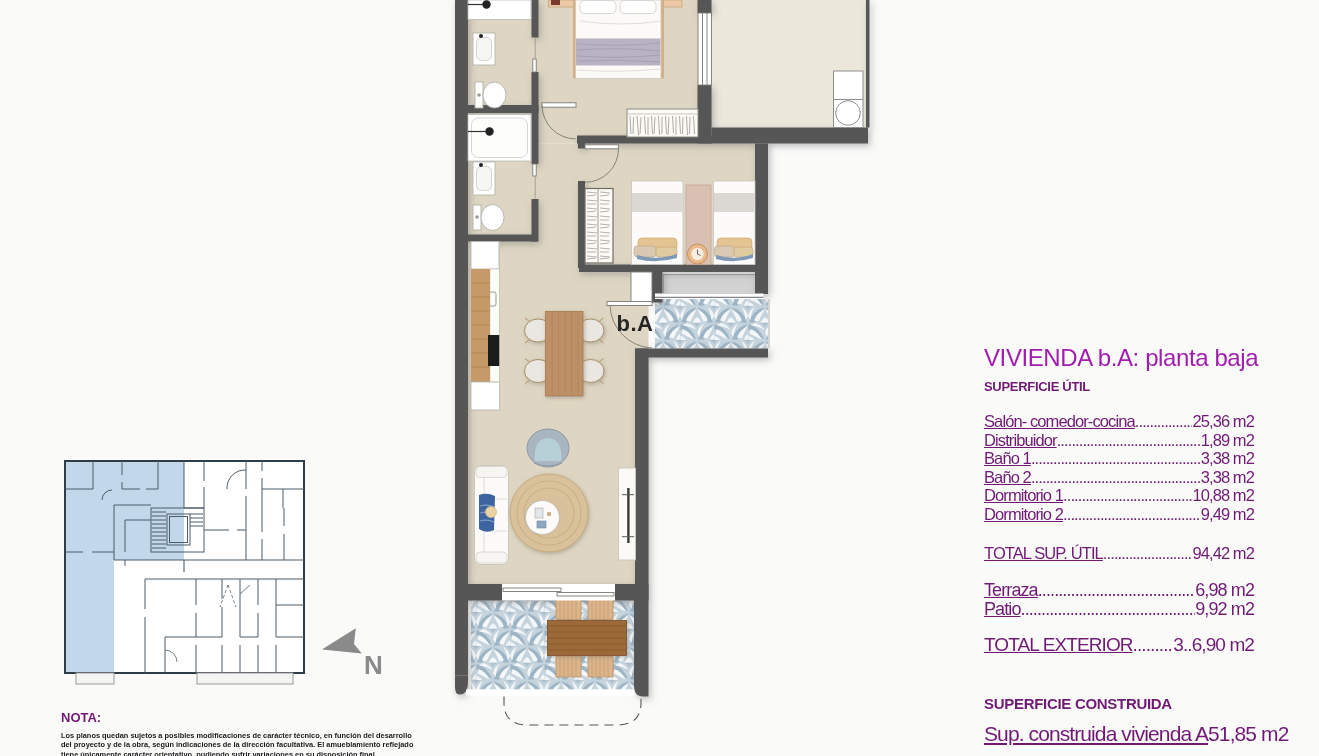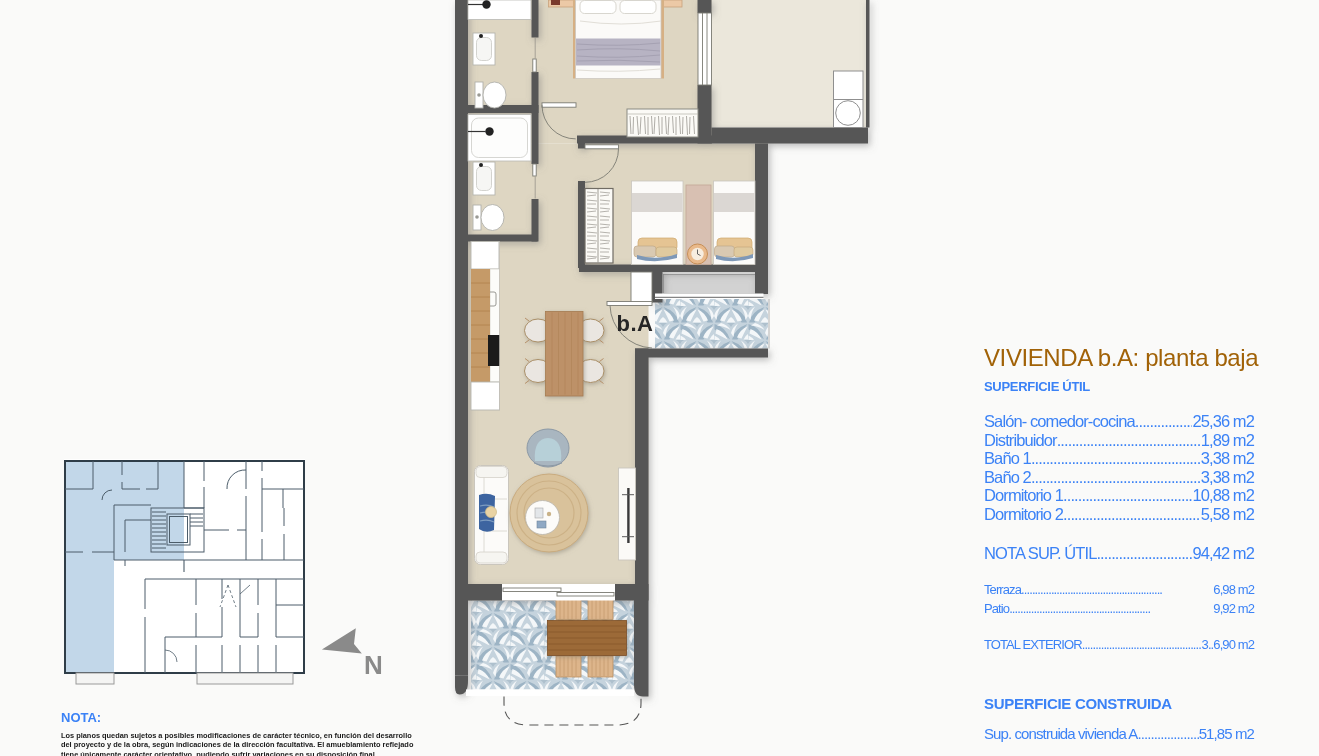"VIVIENDA b.A: planta baja" div.txt { color: #a16207 -> #a21caf }
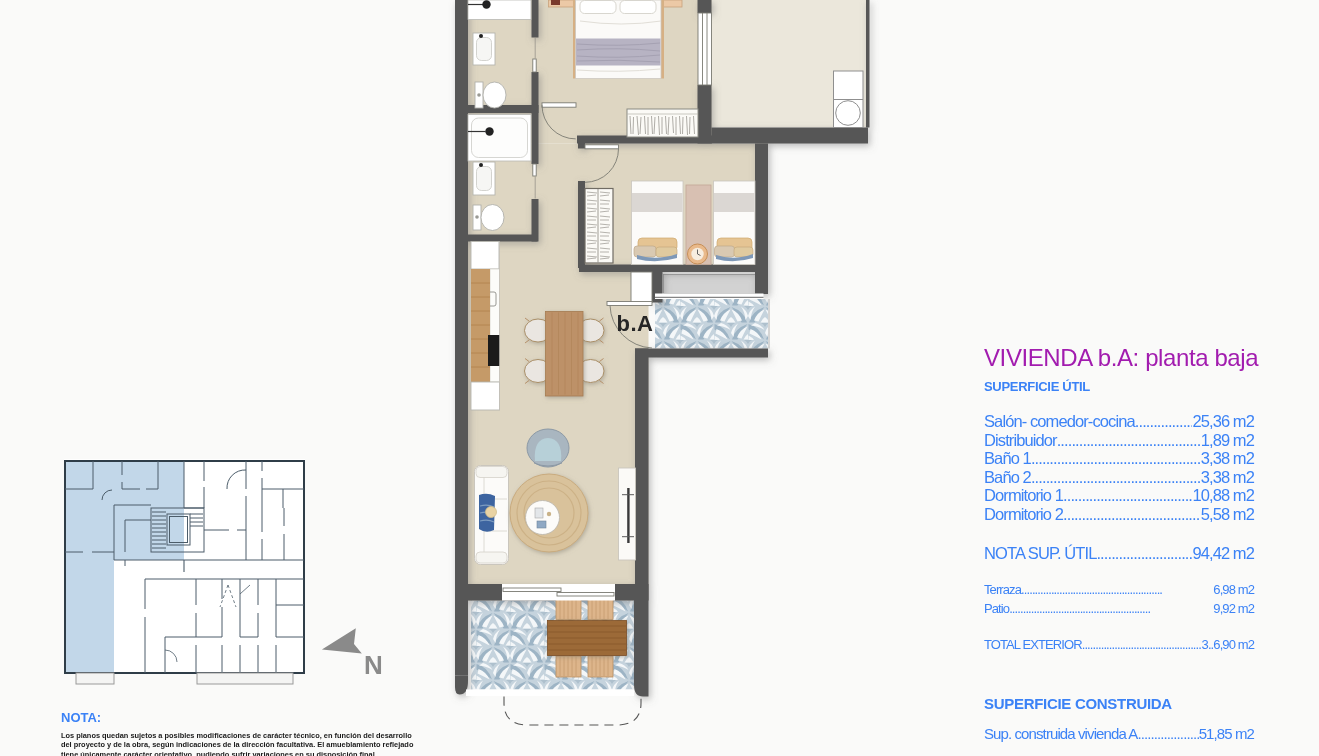"SUPERFICIE ÚTIL" .txt { color: #3b82f6 -> #701a75 }
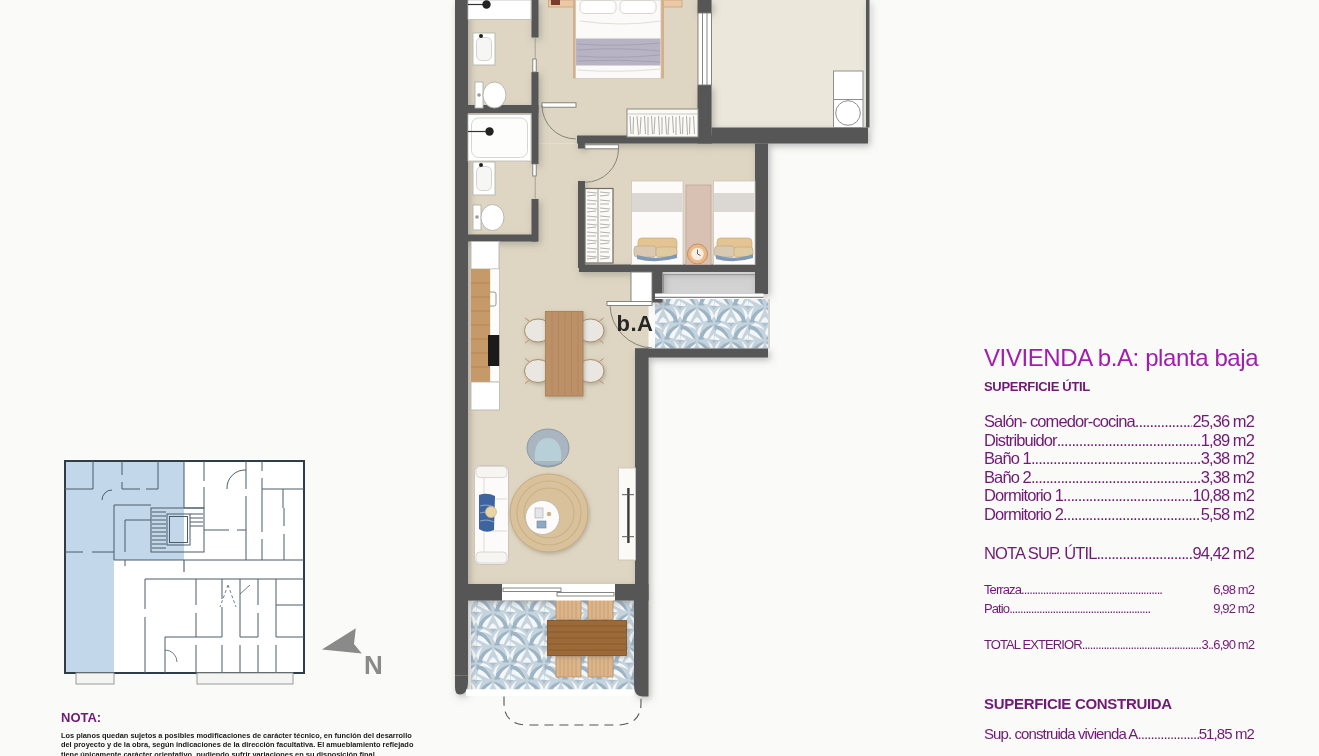"Salón- comedor-cocina" .row .n { text-decoration: none -> underline }
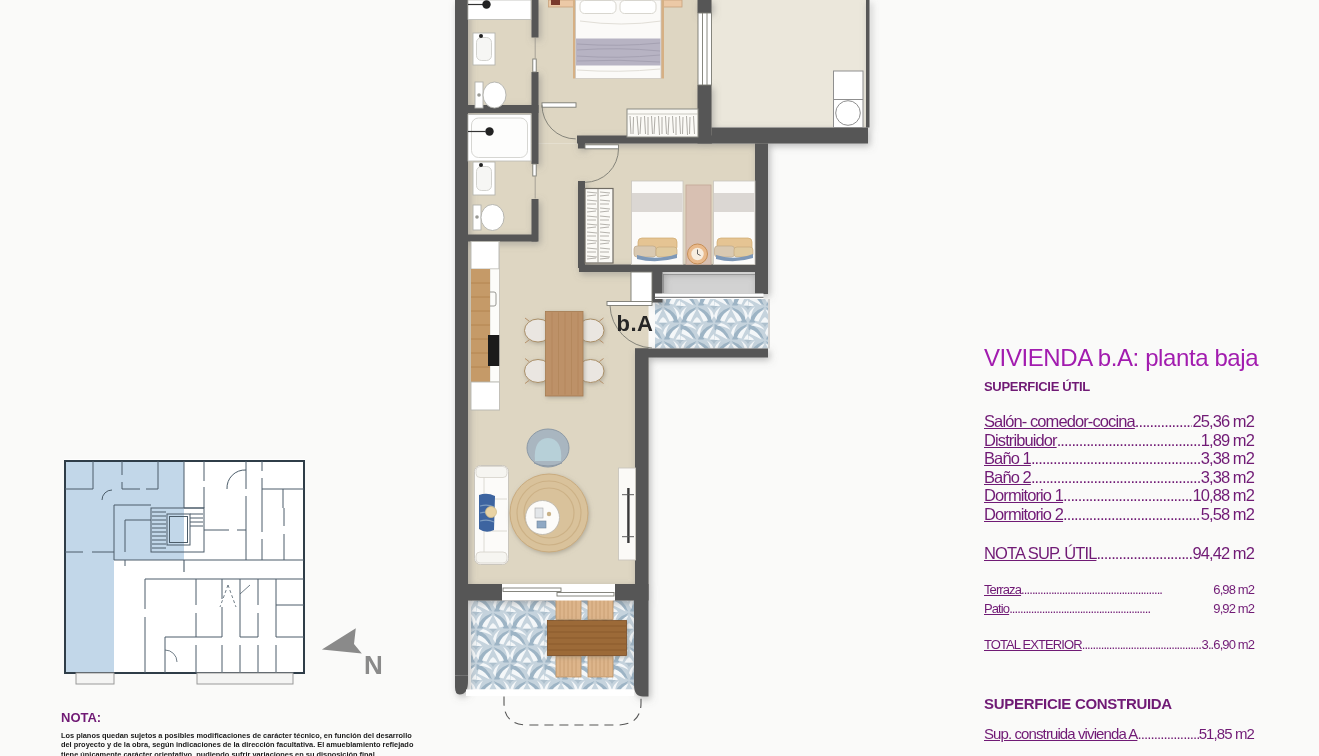"5,58 m2" span.v { text: 5,58 -> 9,49 }
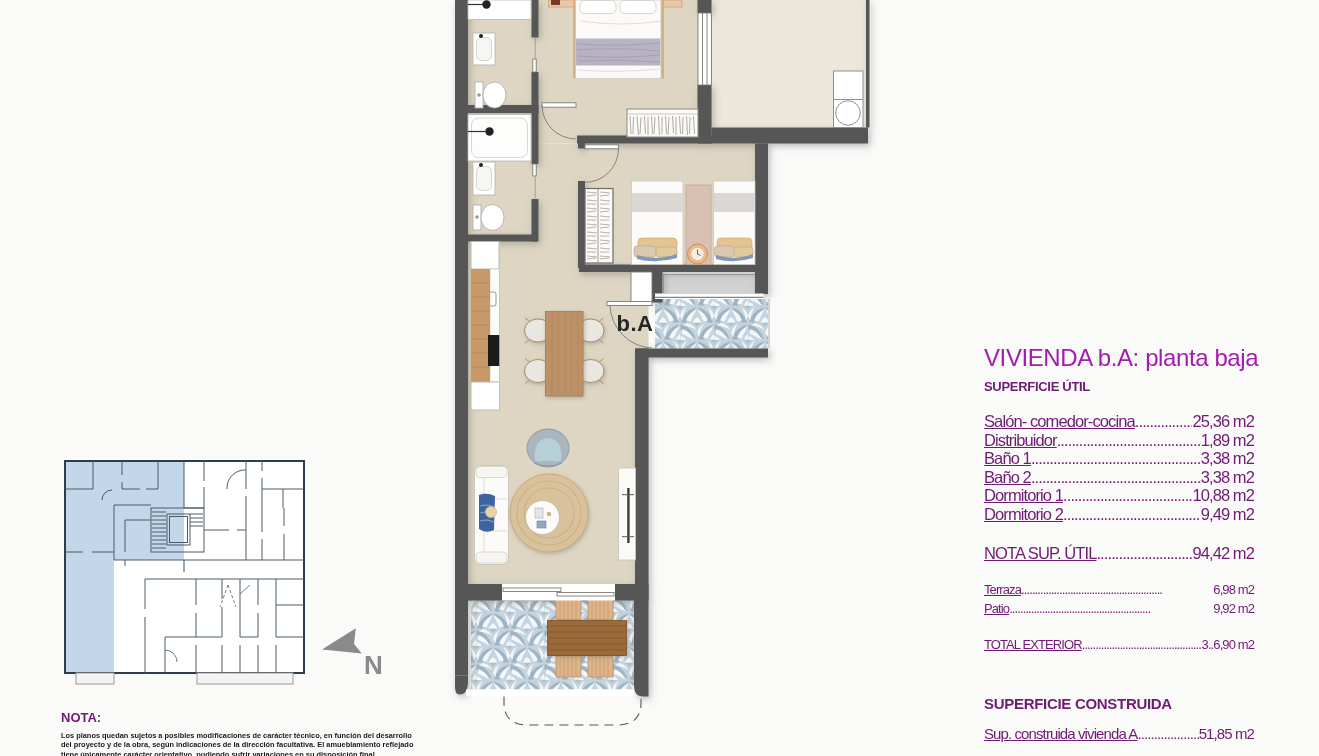"NOTA SUP. ÚTIL" span.n { text: NOTA -> TOTAL }
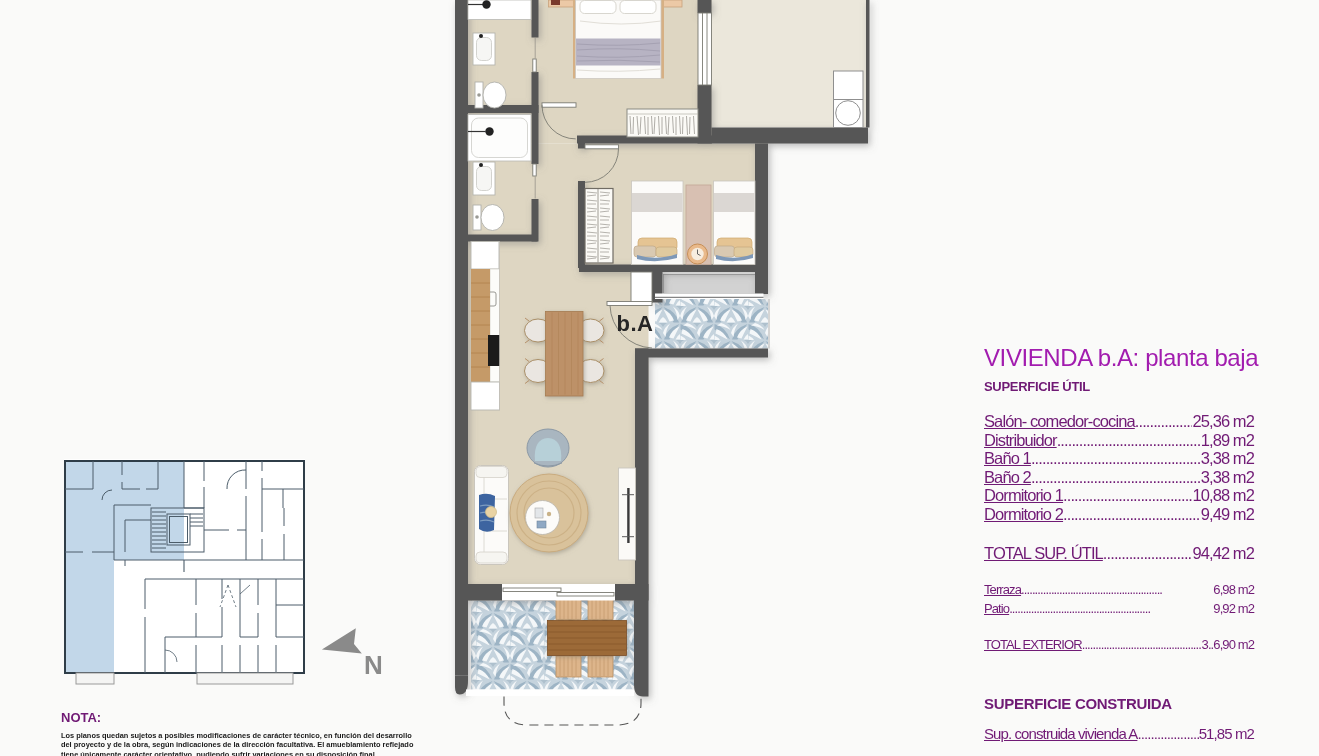"Terraza" div.txt { font-size: 13px -> 18px }
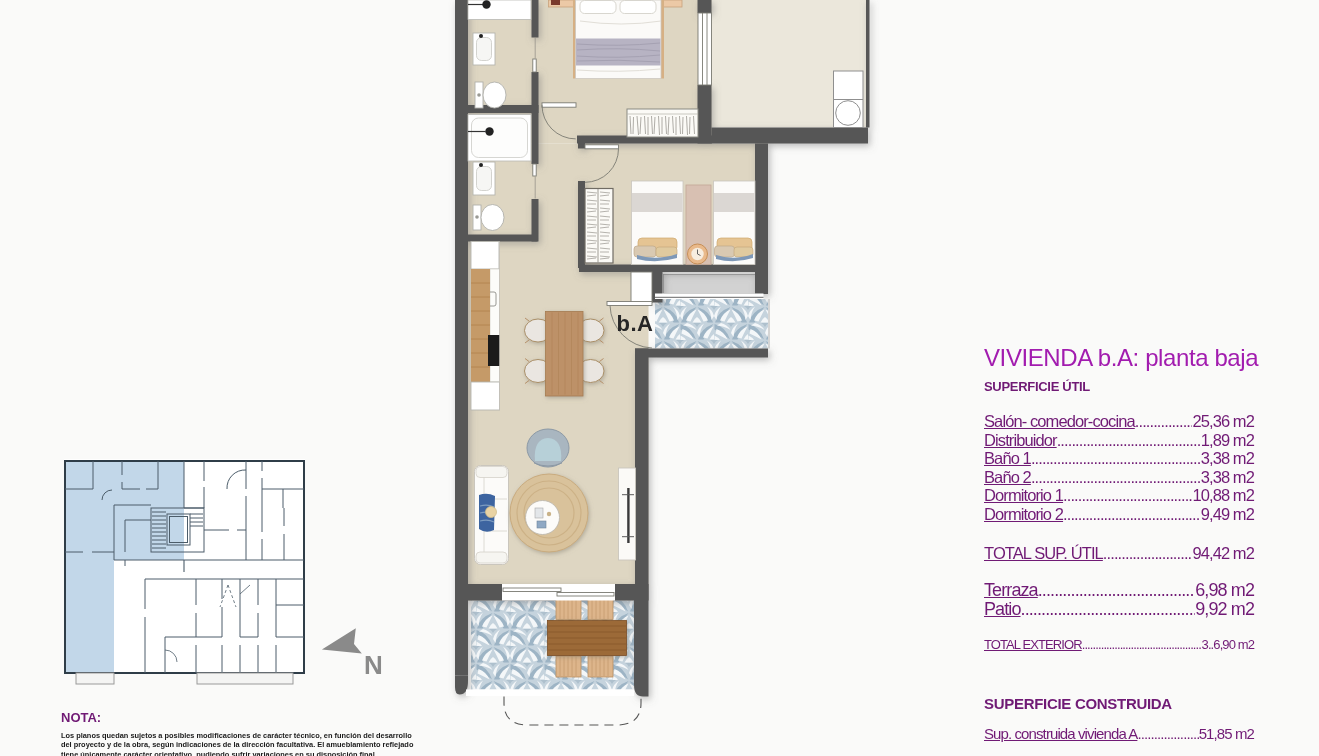"TOTAL EXTERIOR" div.txt { font-size: 13px -> 19px }
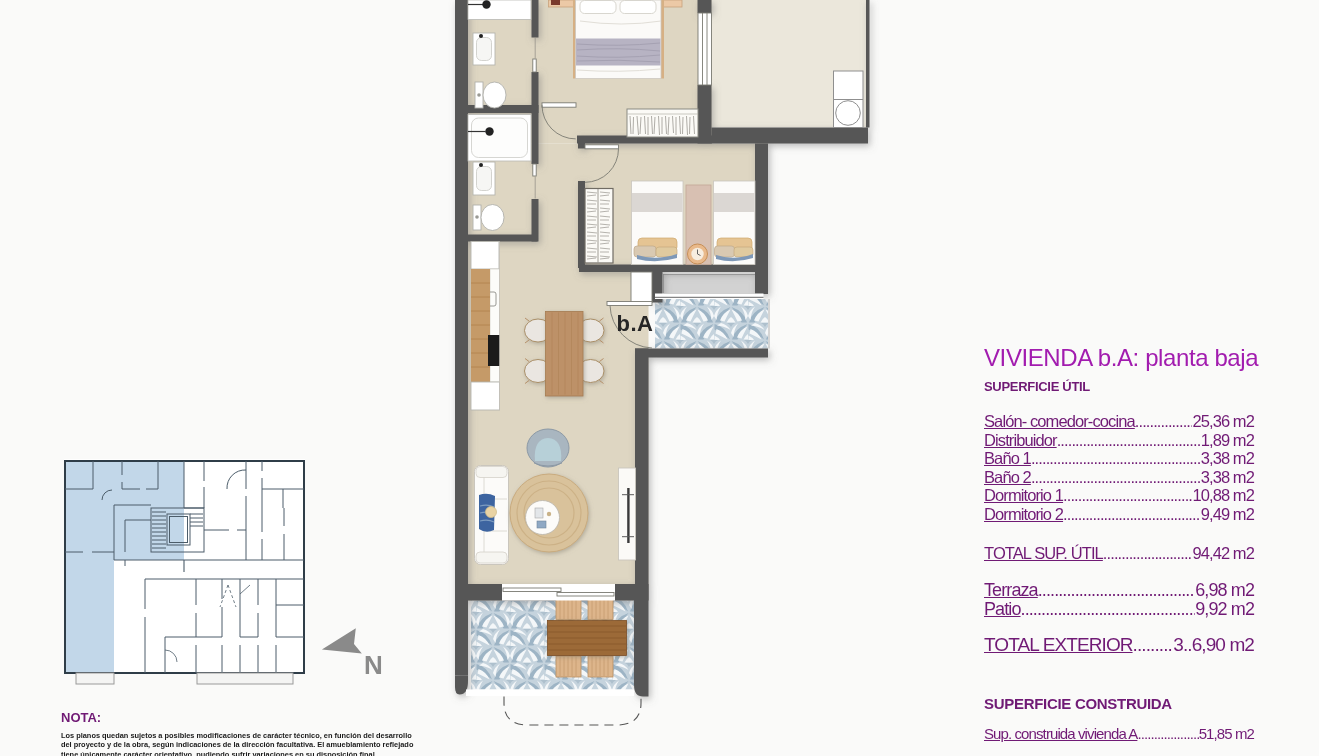"Sup. construida vivienda A" div.txt { font-size: 15px -> 21px }
